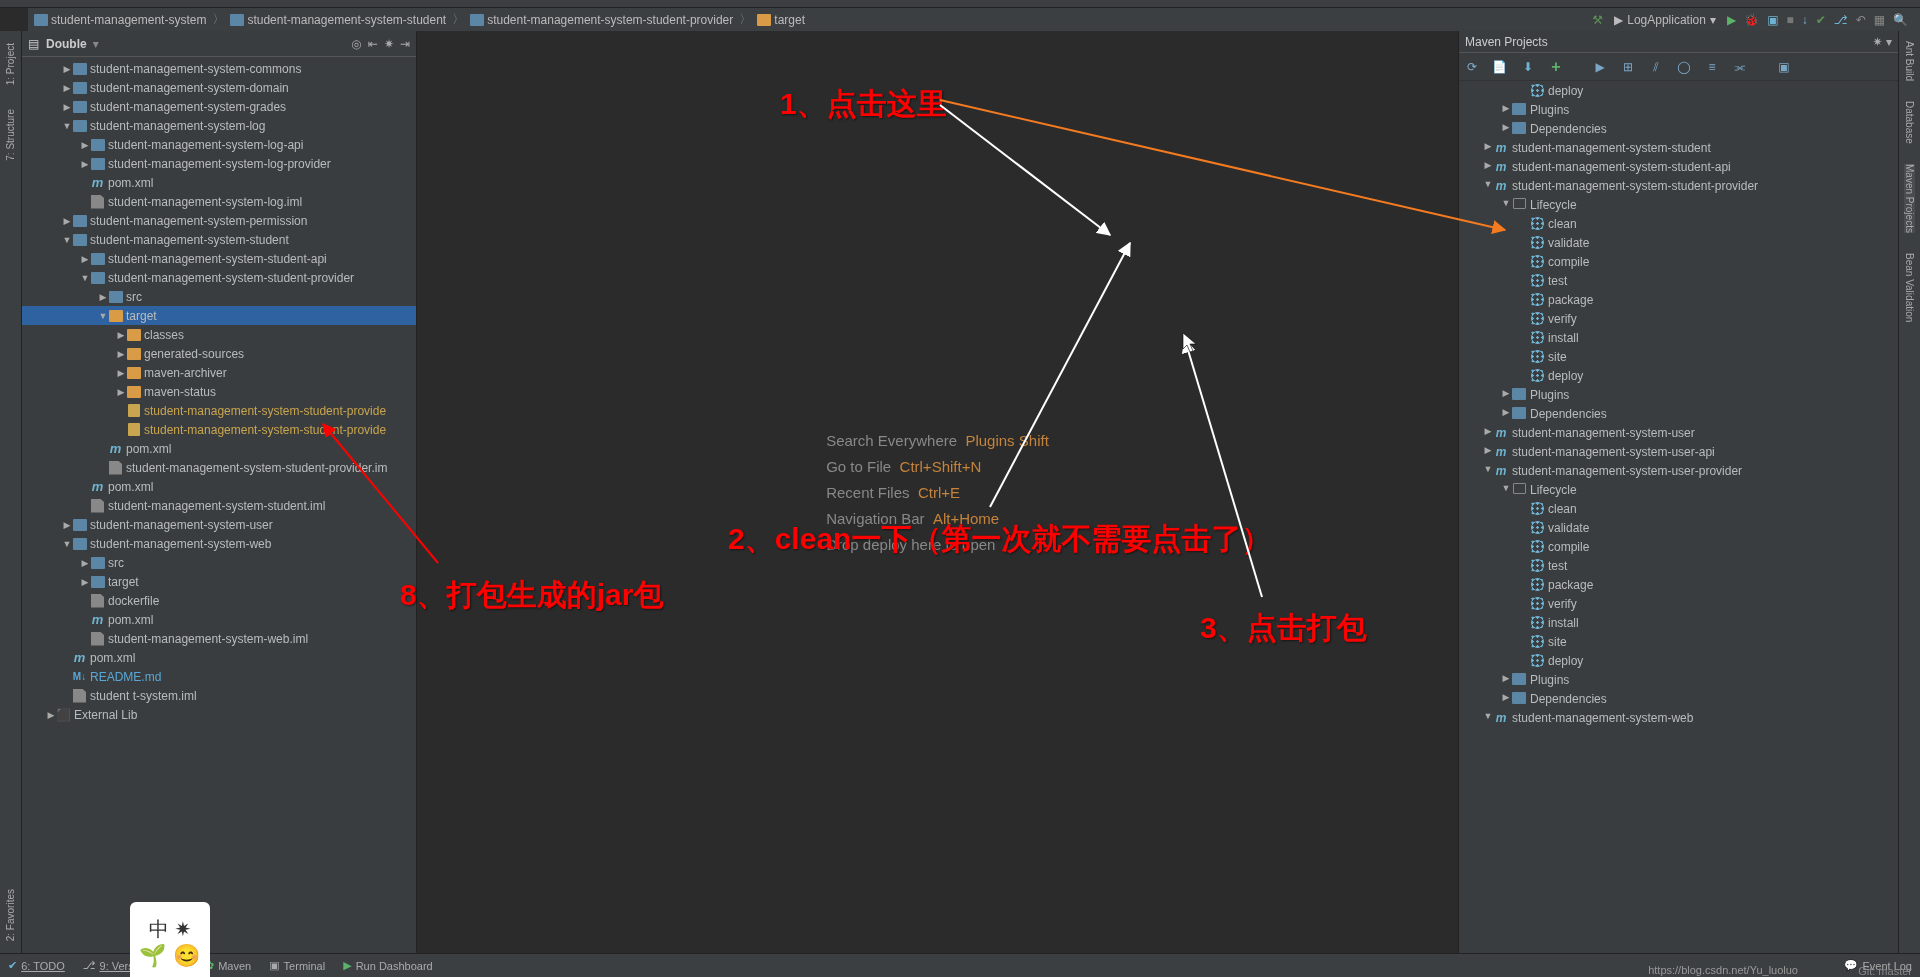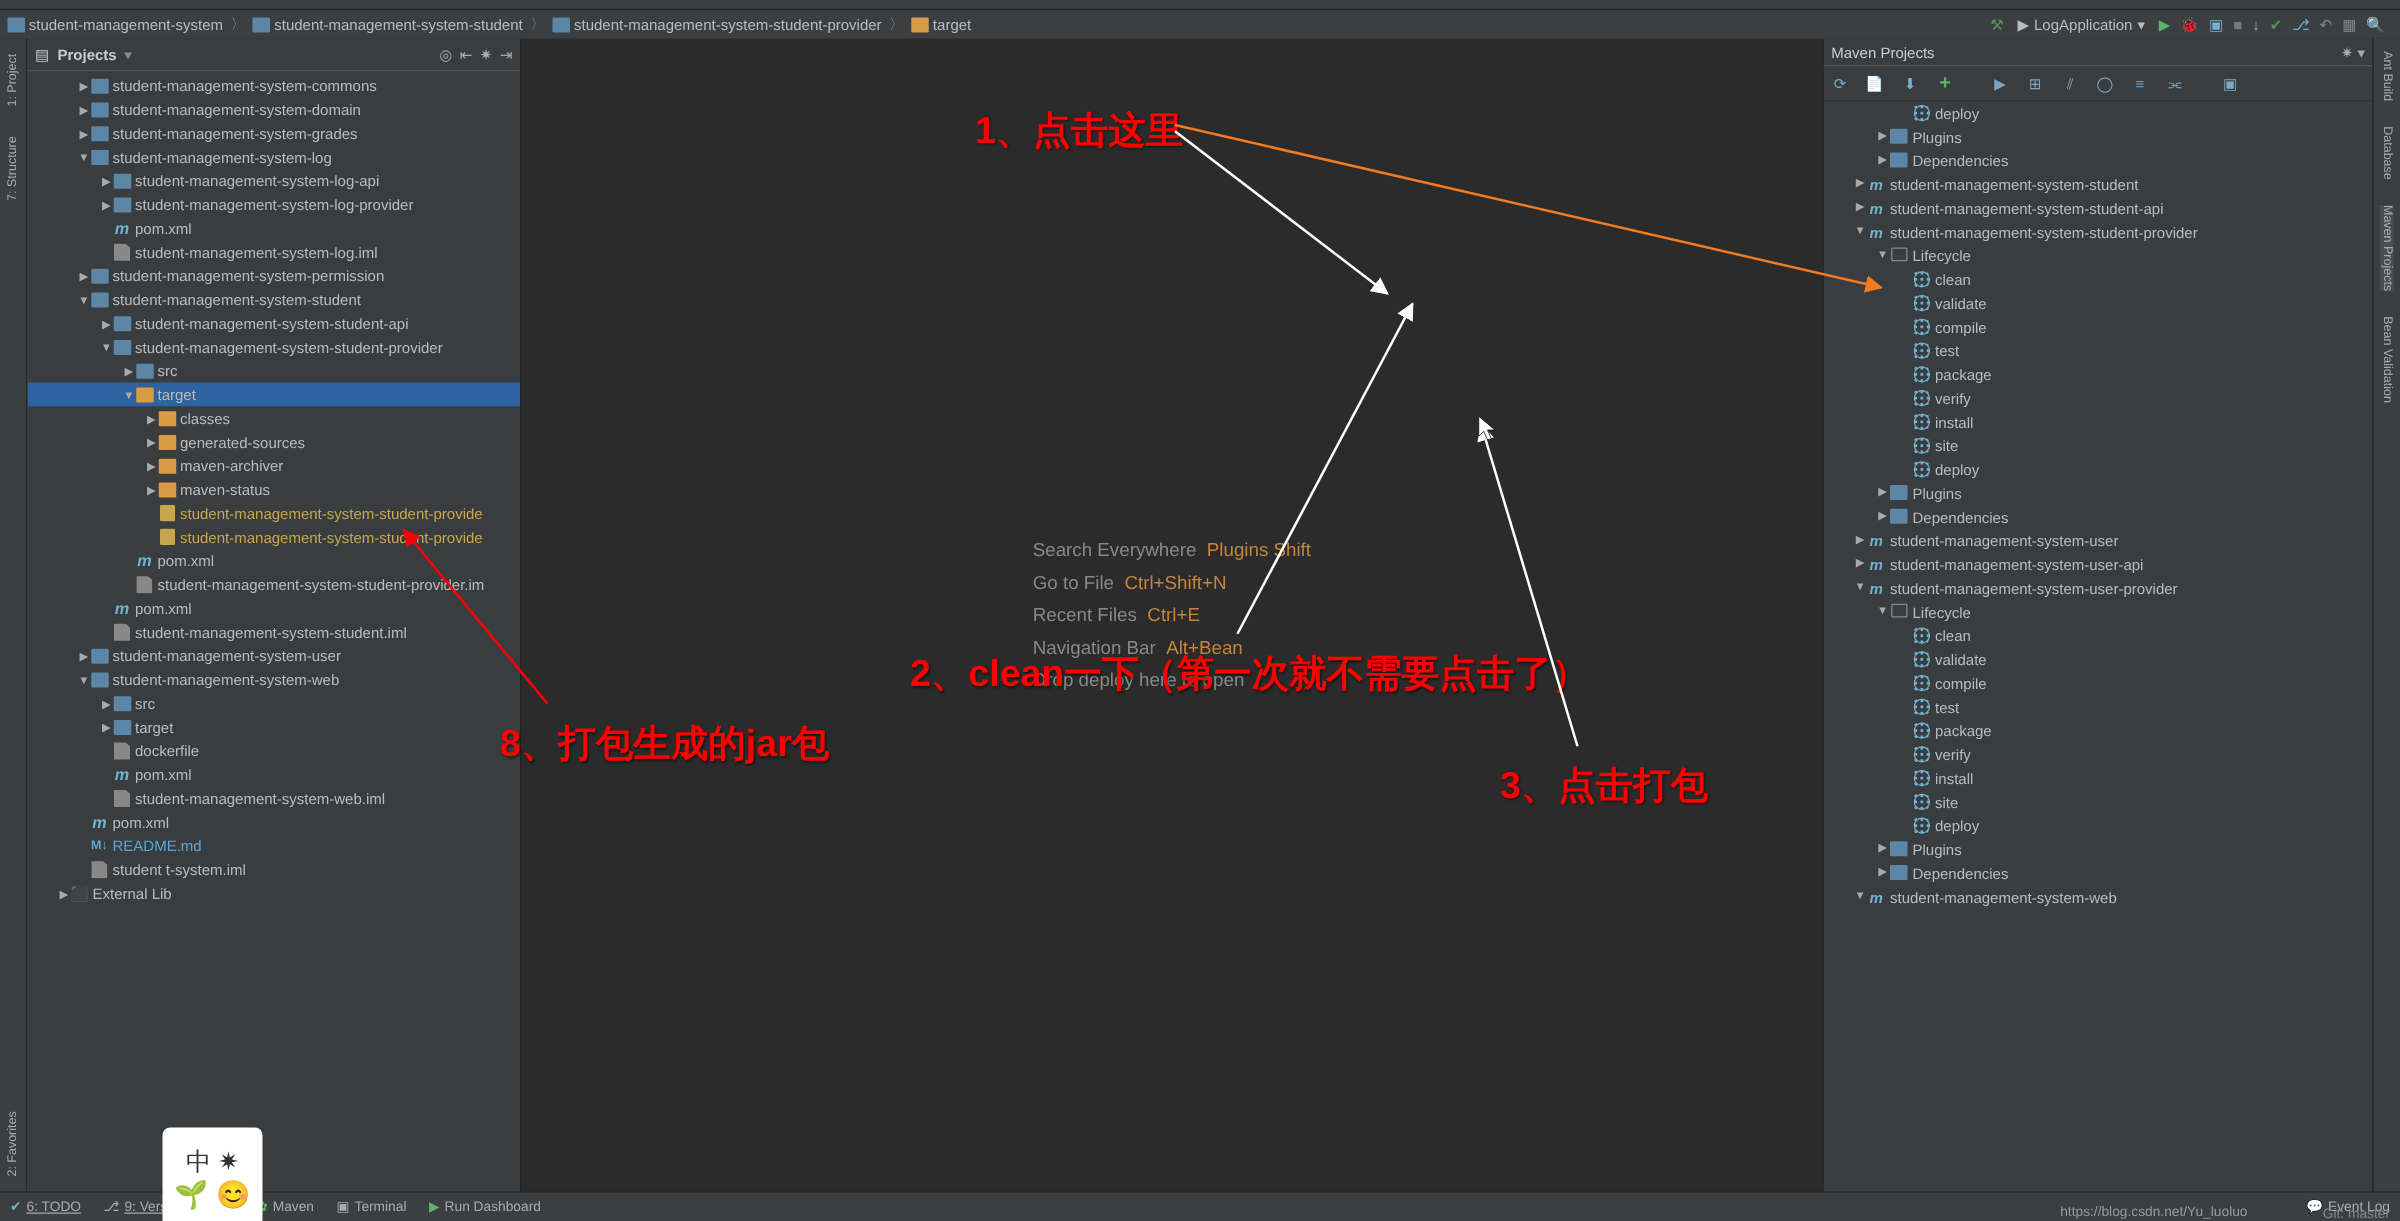"student-management-system" .breadcrumb { margin-left: none -> 28px }
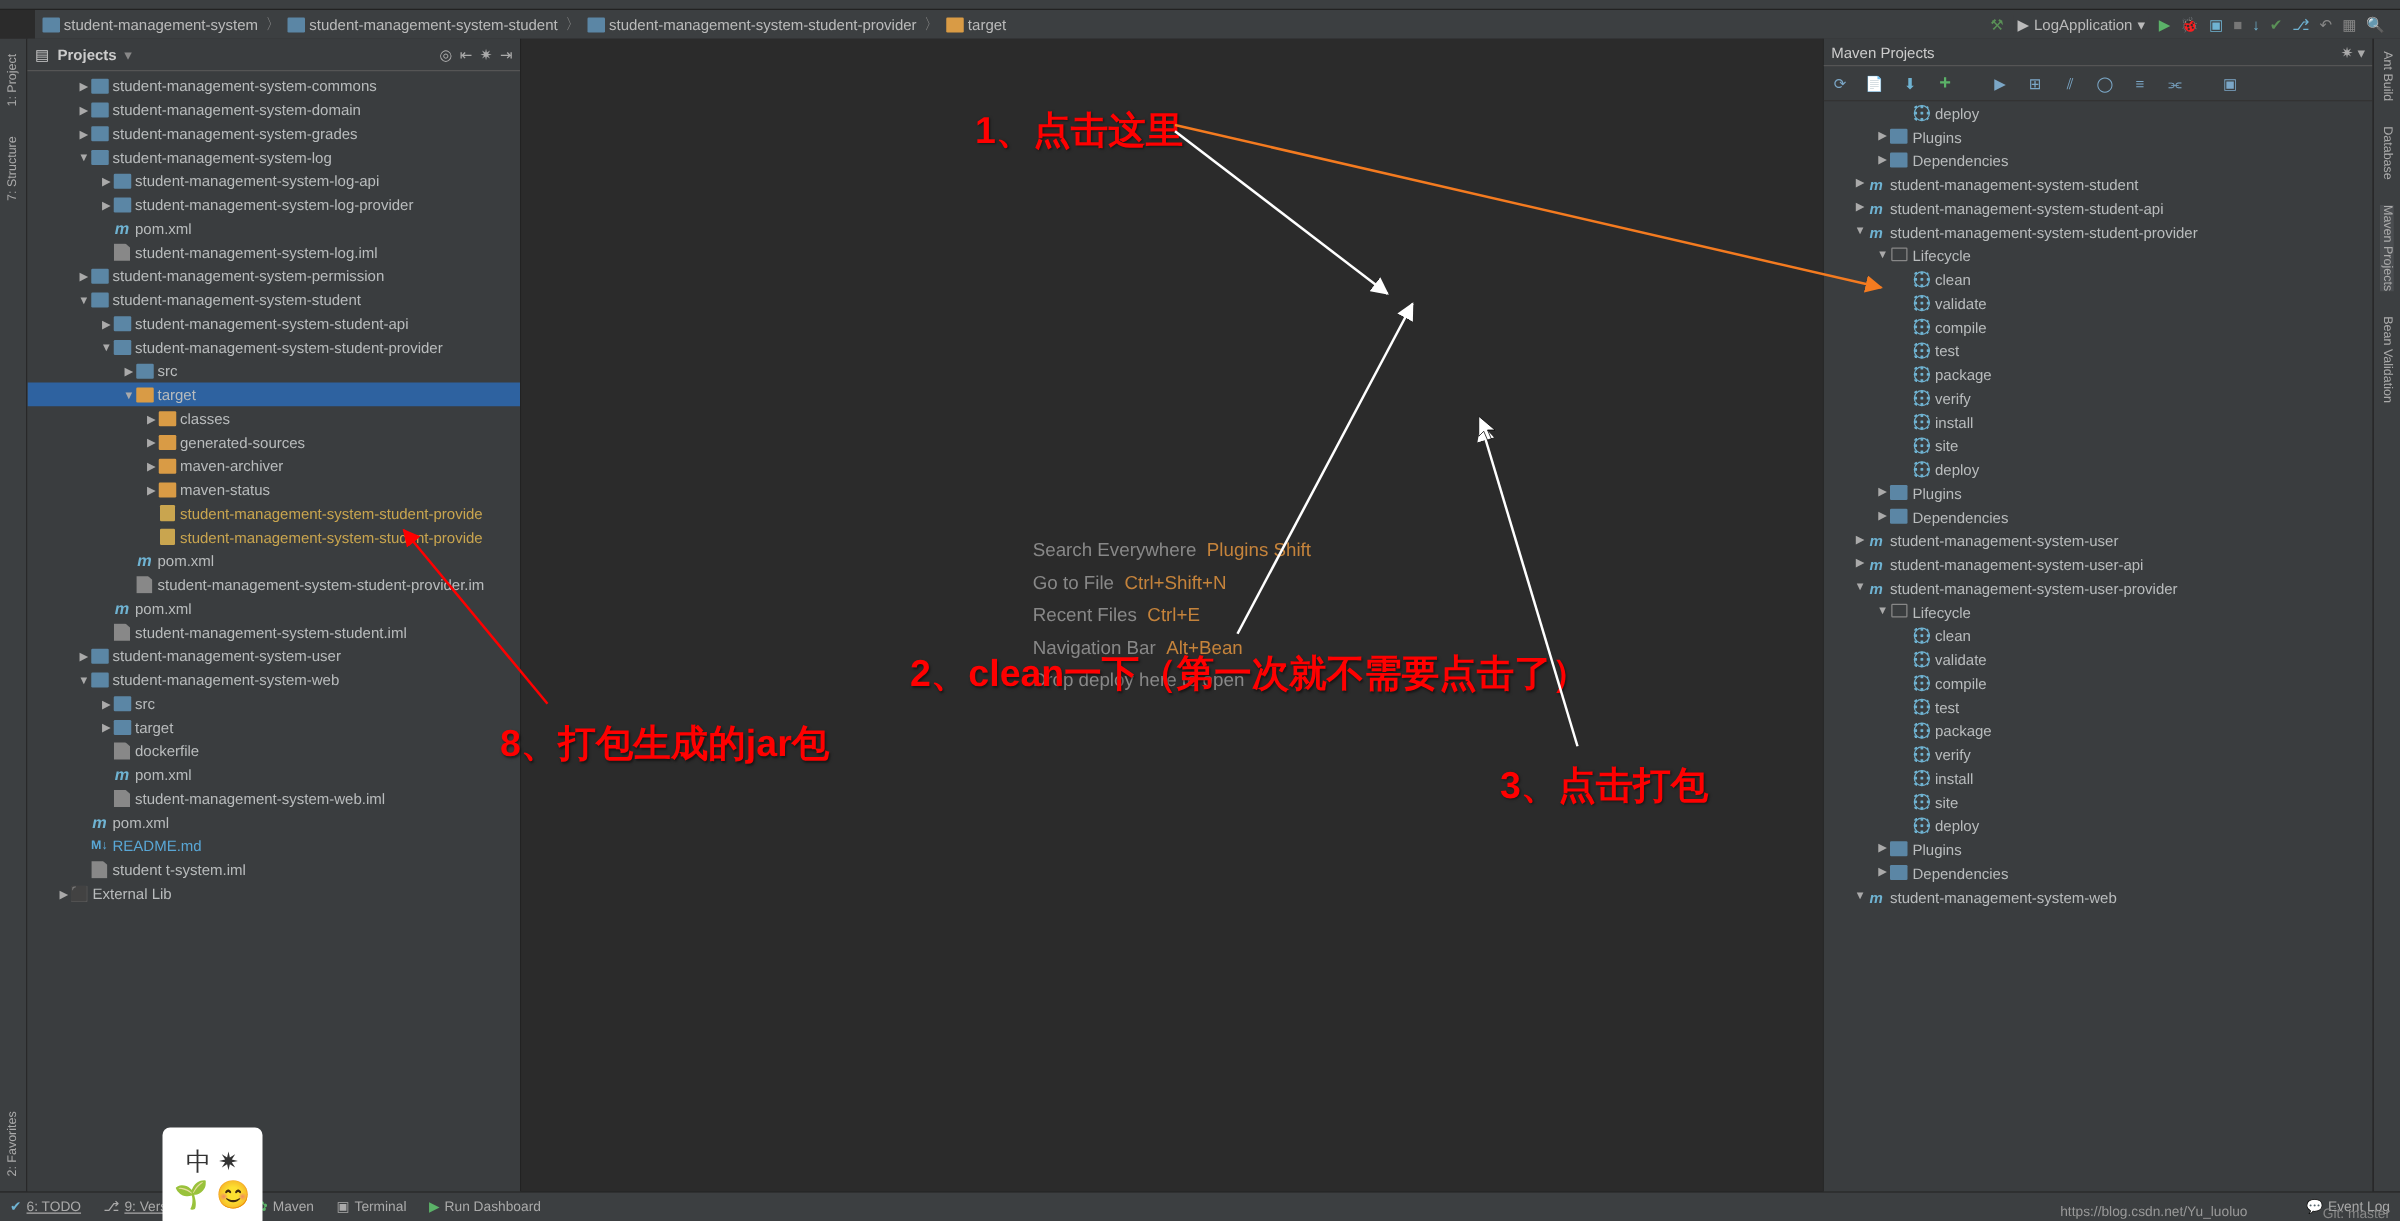"Projects" span.title { text: Projects -> Double }
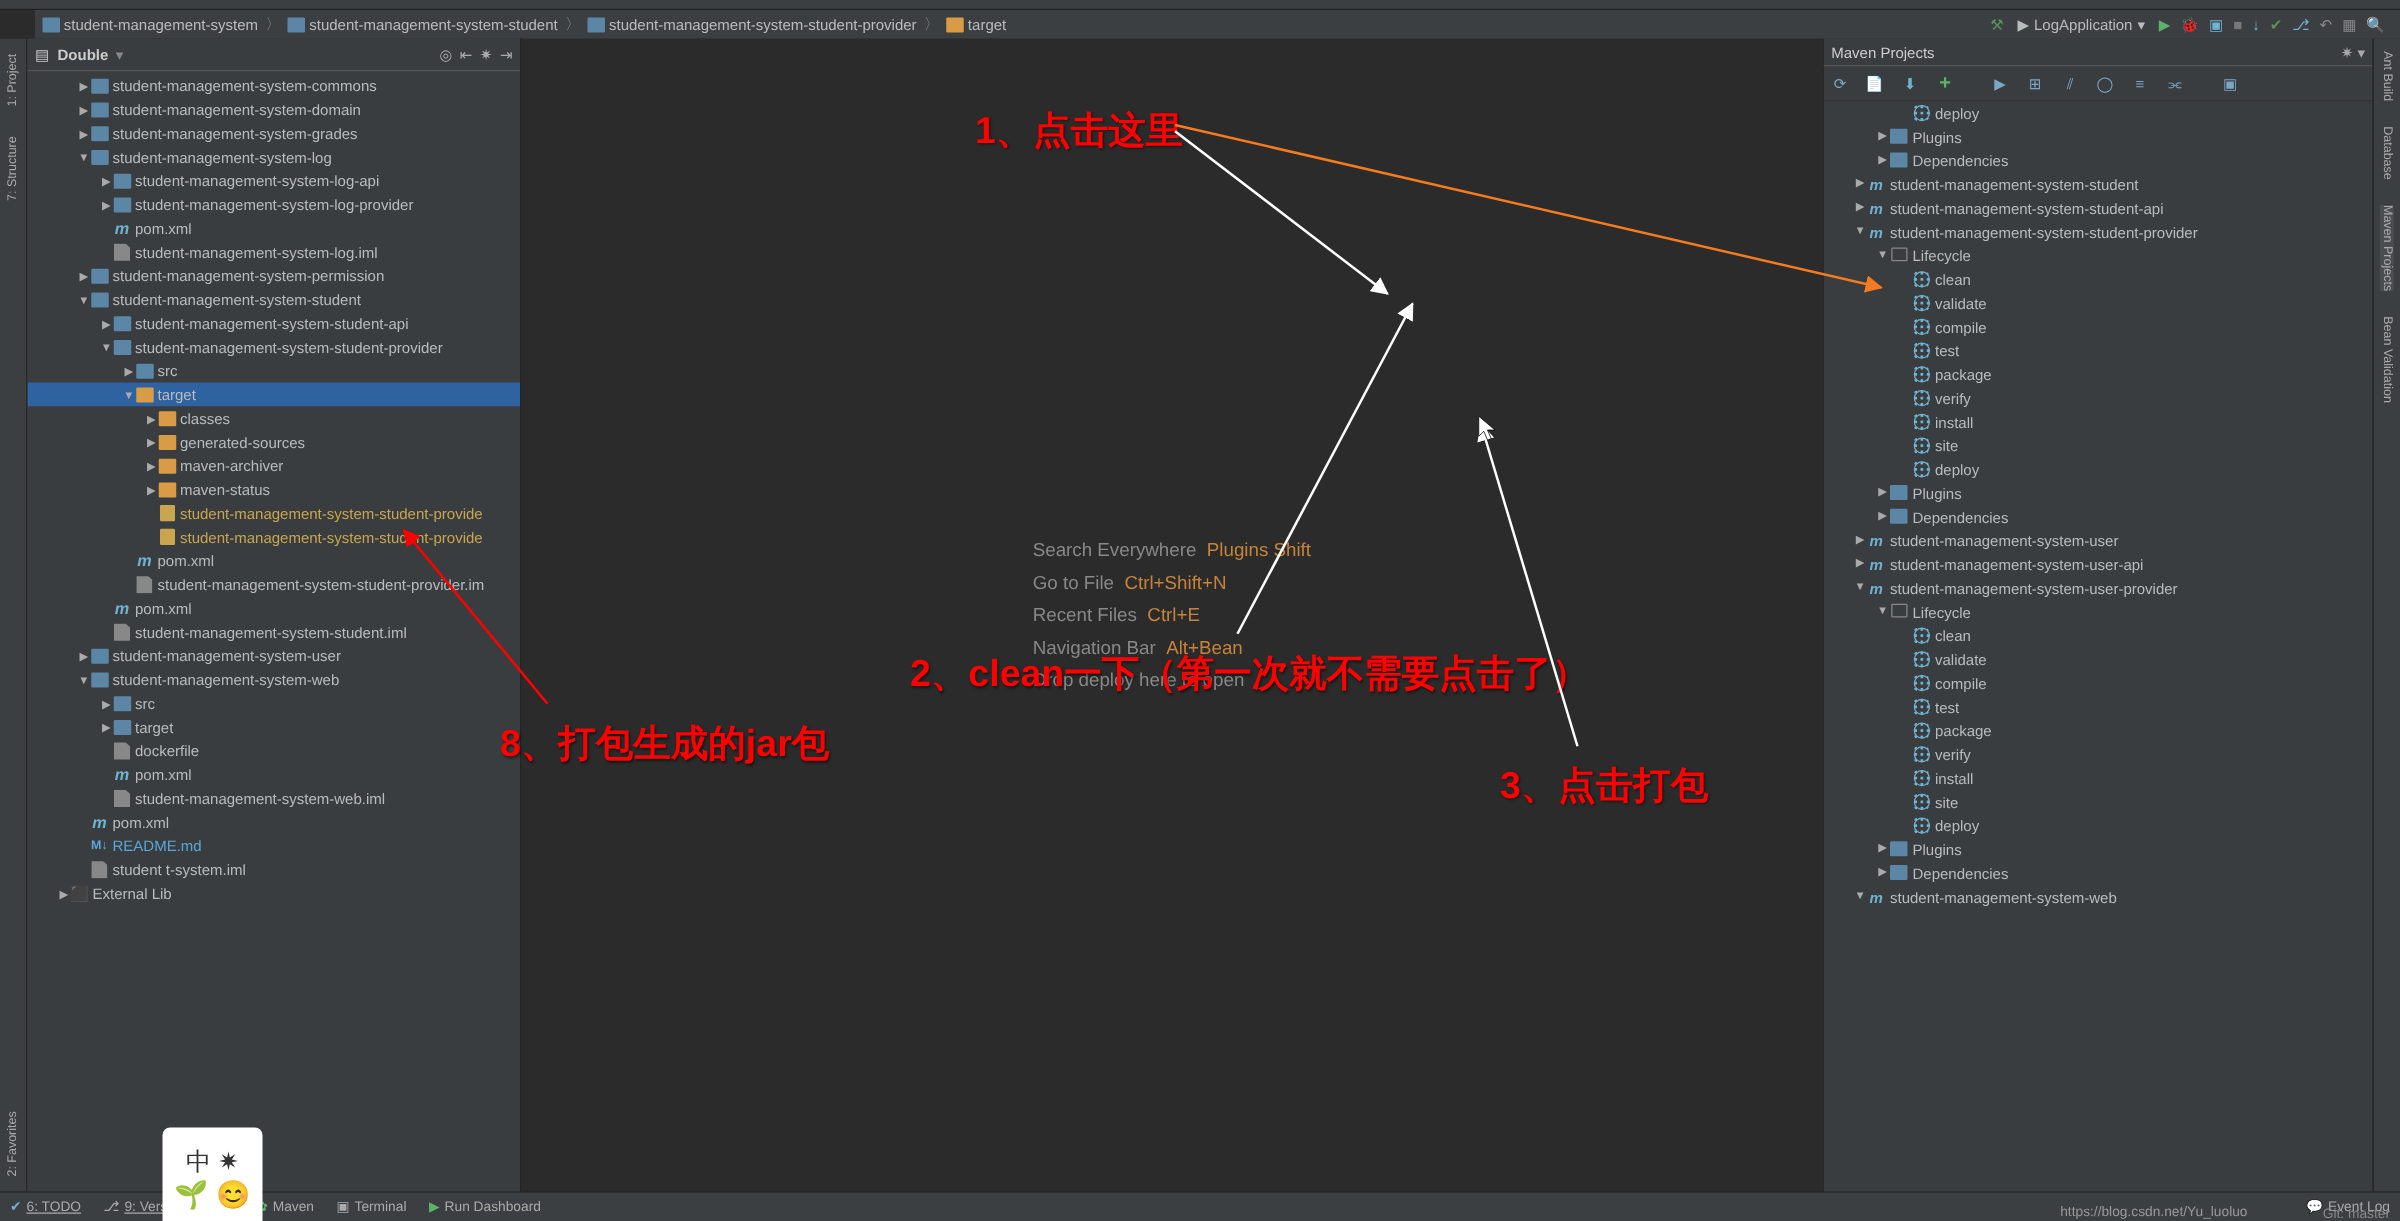"Alt+Bean" span.shortcut { text: Alt+Bean -> Alt+Home }
